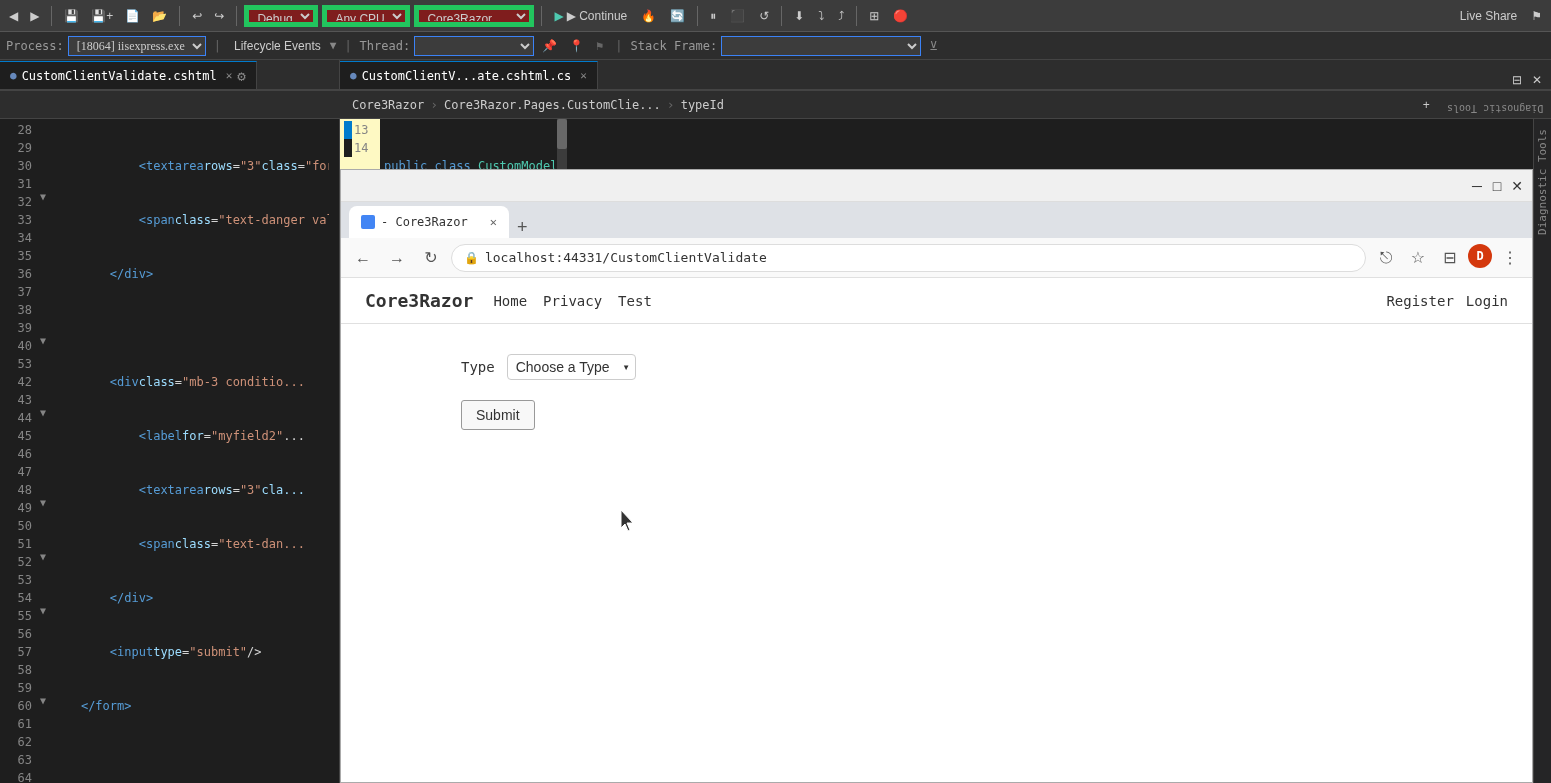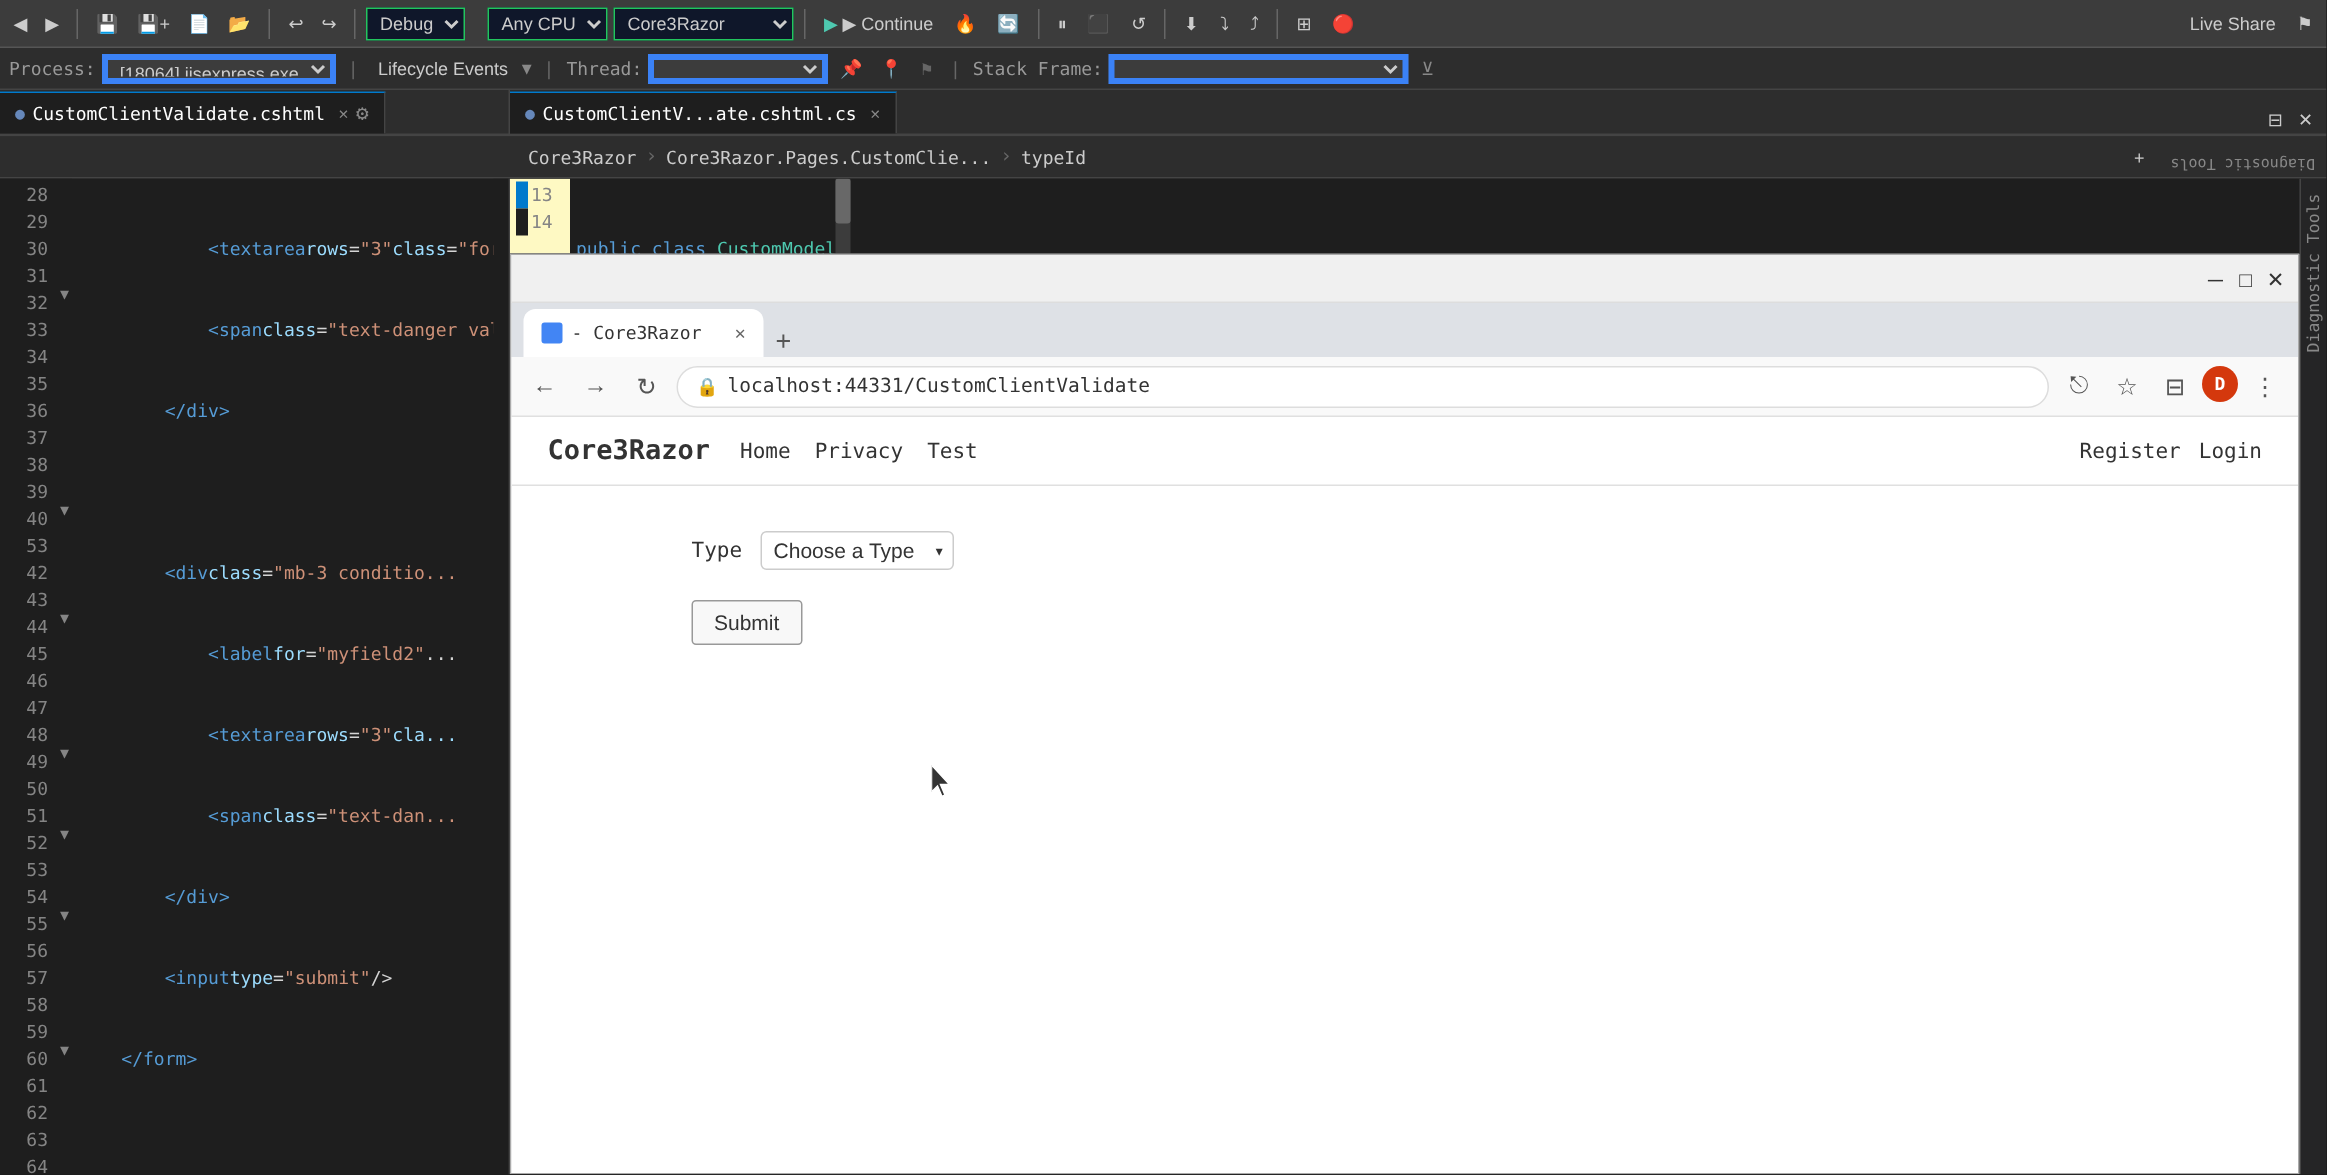"Debug" .toolbar-dropdown { background: #0f172a -> #7f1d1d; border: 1px solid #22c55e -> 5px solid #22c55e }
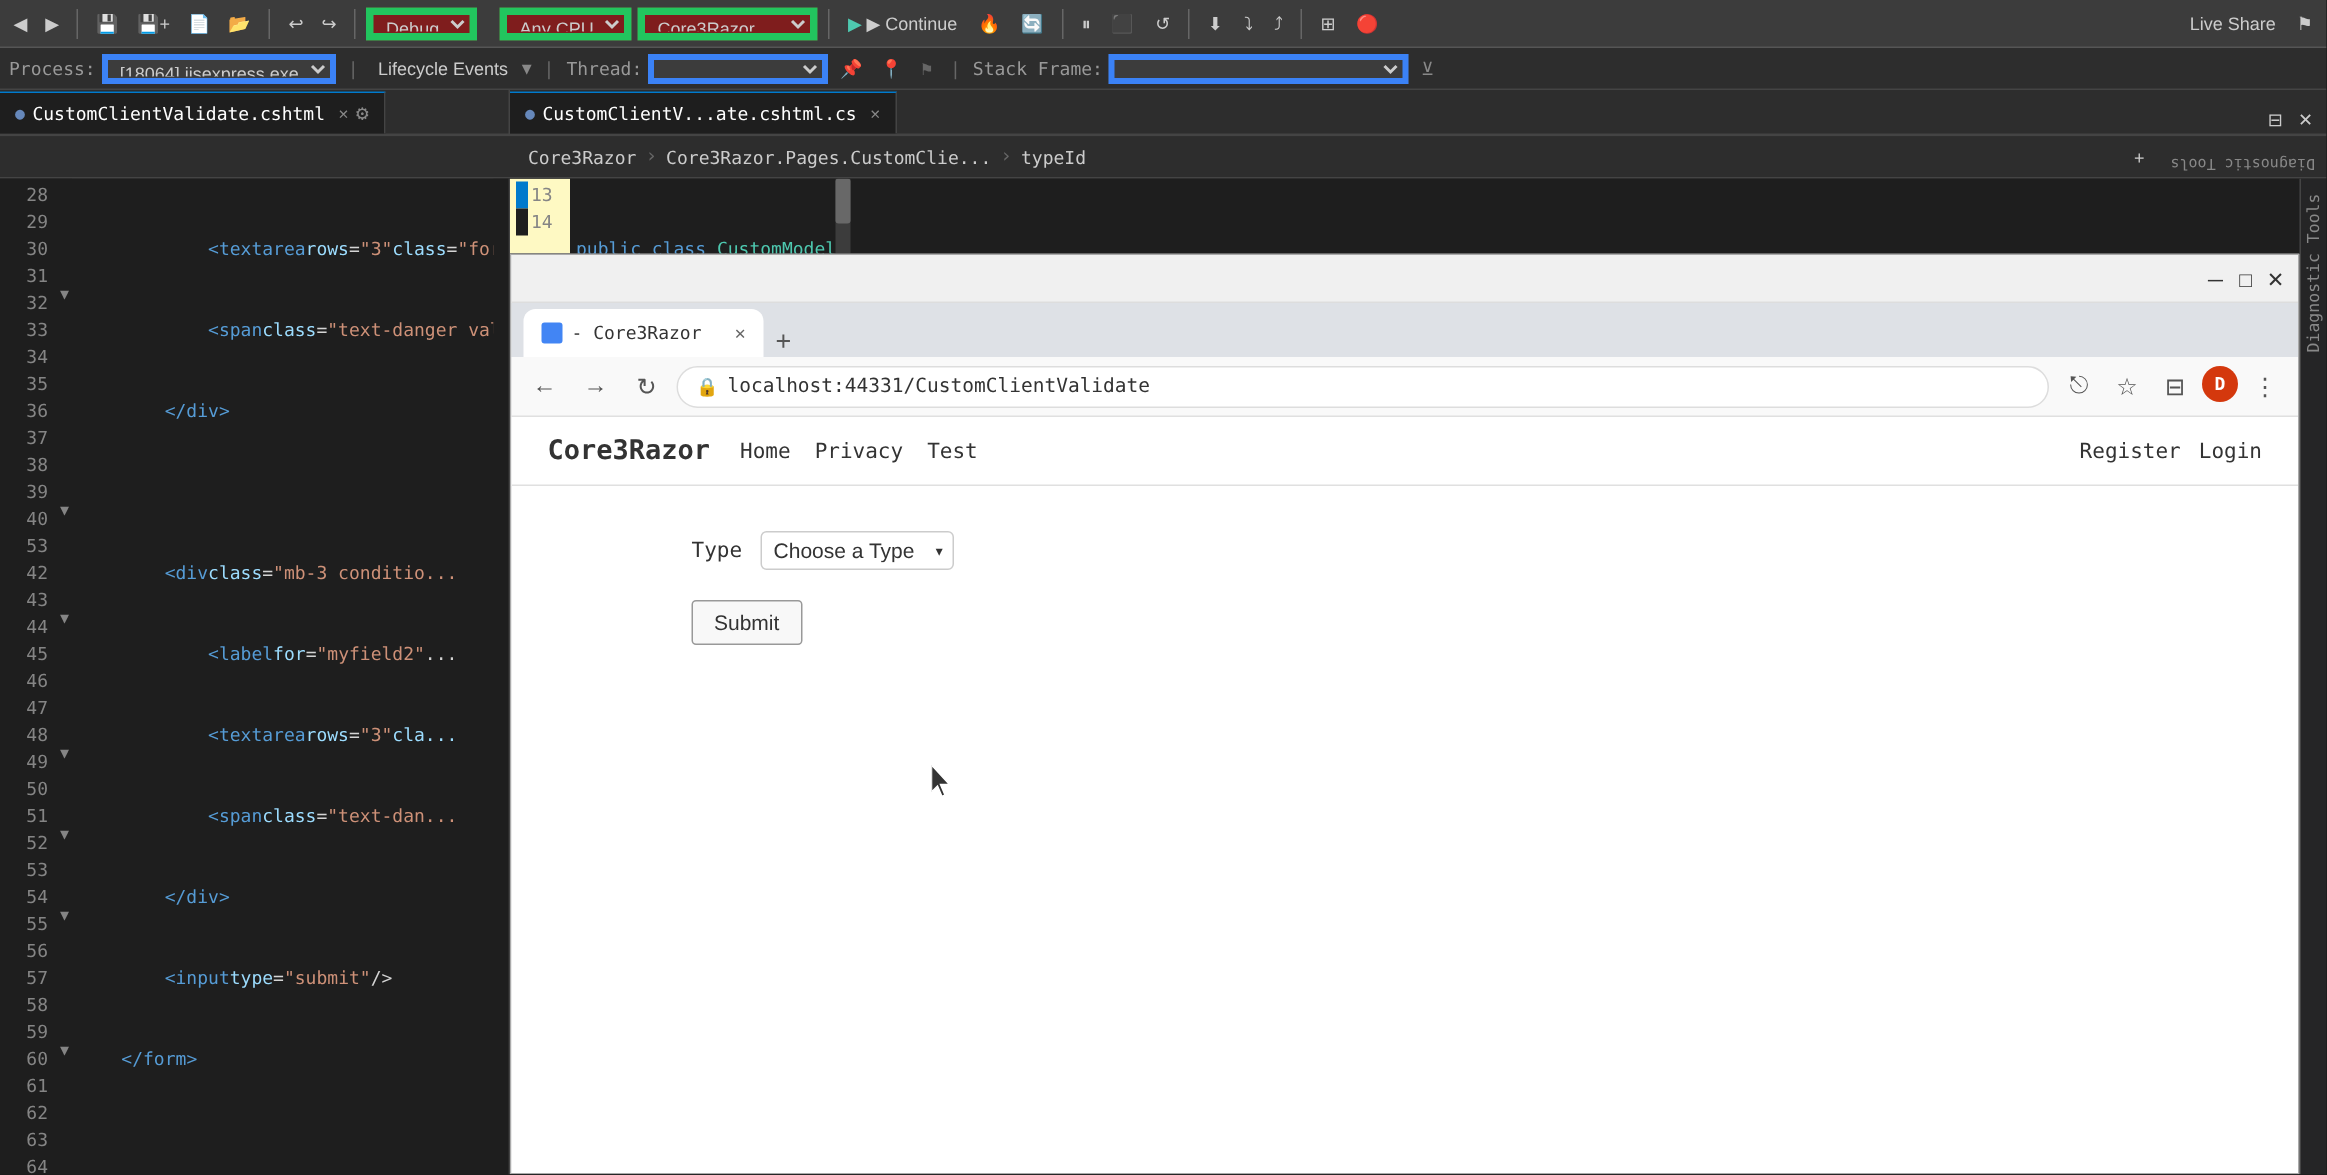"Any CPU" select.toolbar-dropdown { margin-left: 11px -> none }
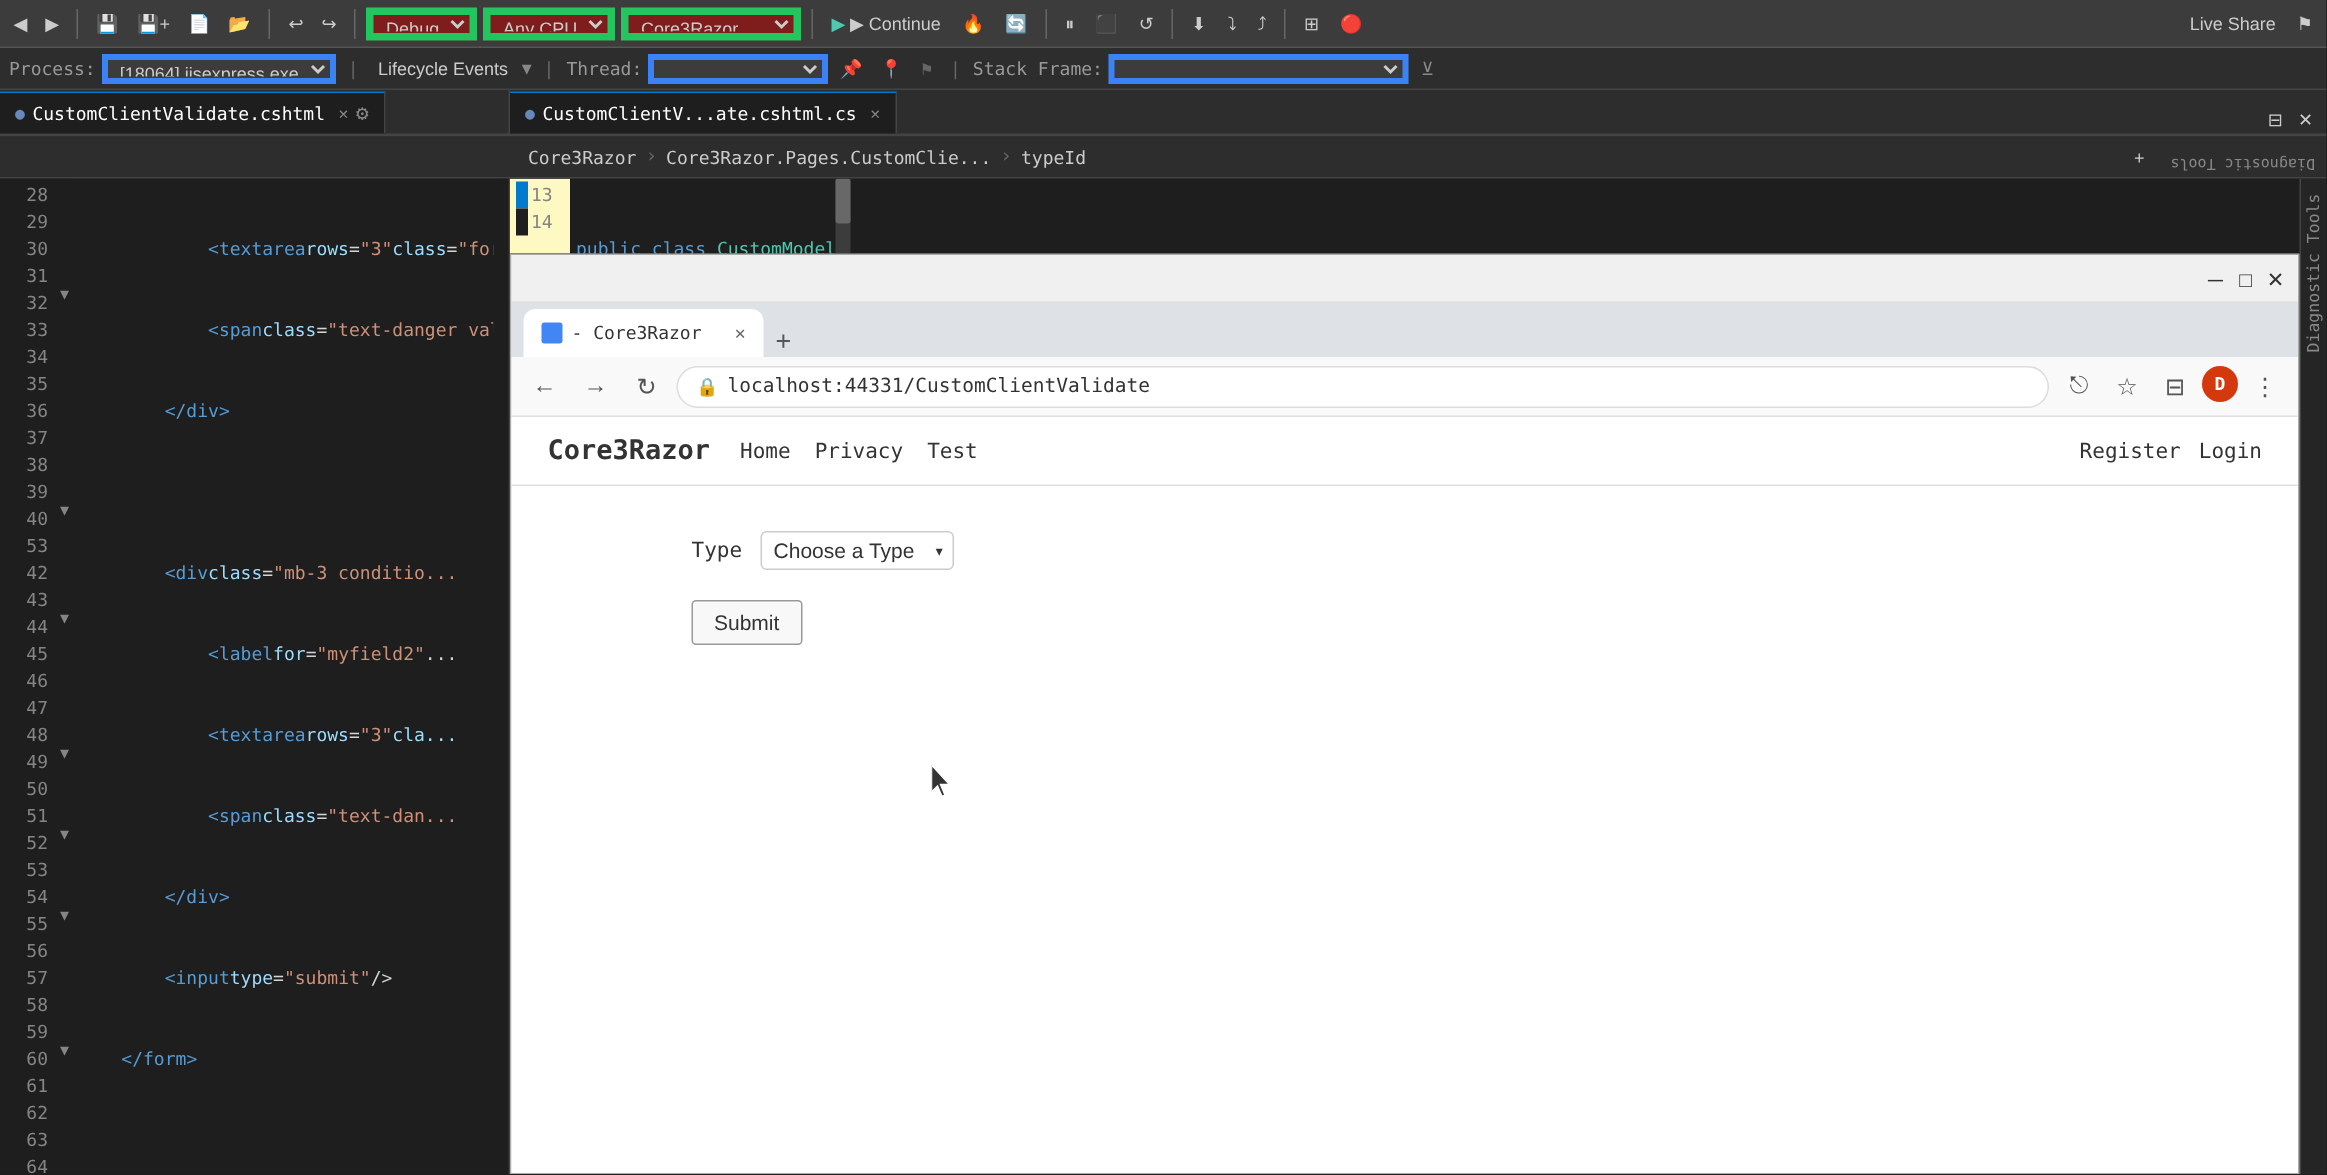"[18064] iisexpress.exe" .process-dropdown { border: 4px solid #3b82f6 -> 1px solid #3b82f6; font-family: none -> Liberation Serif, serif }
